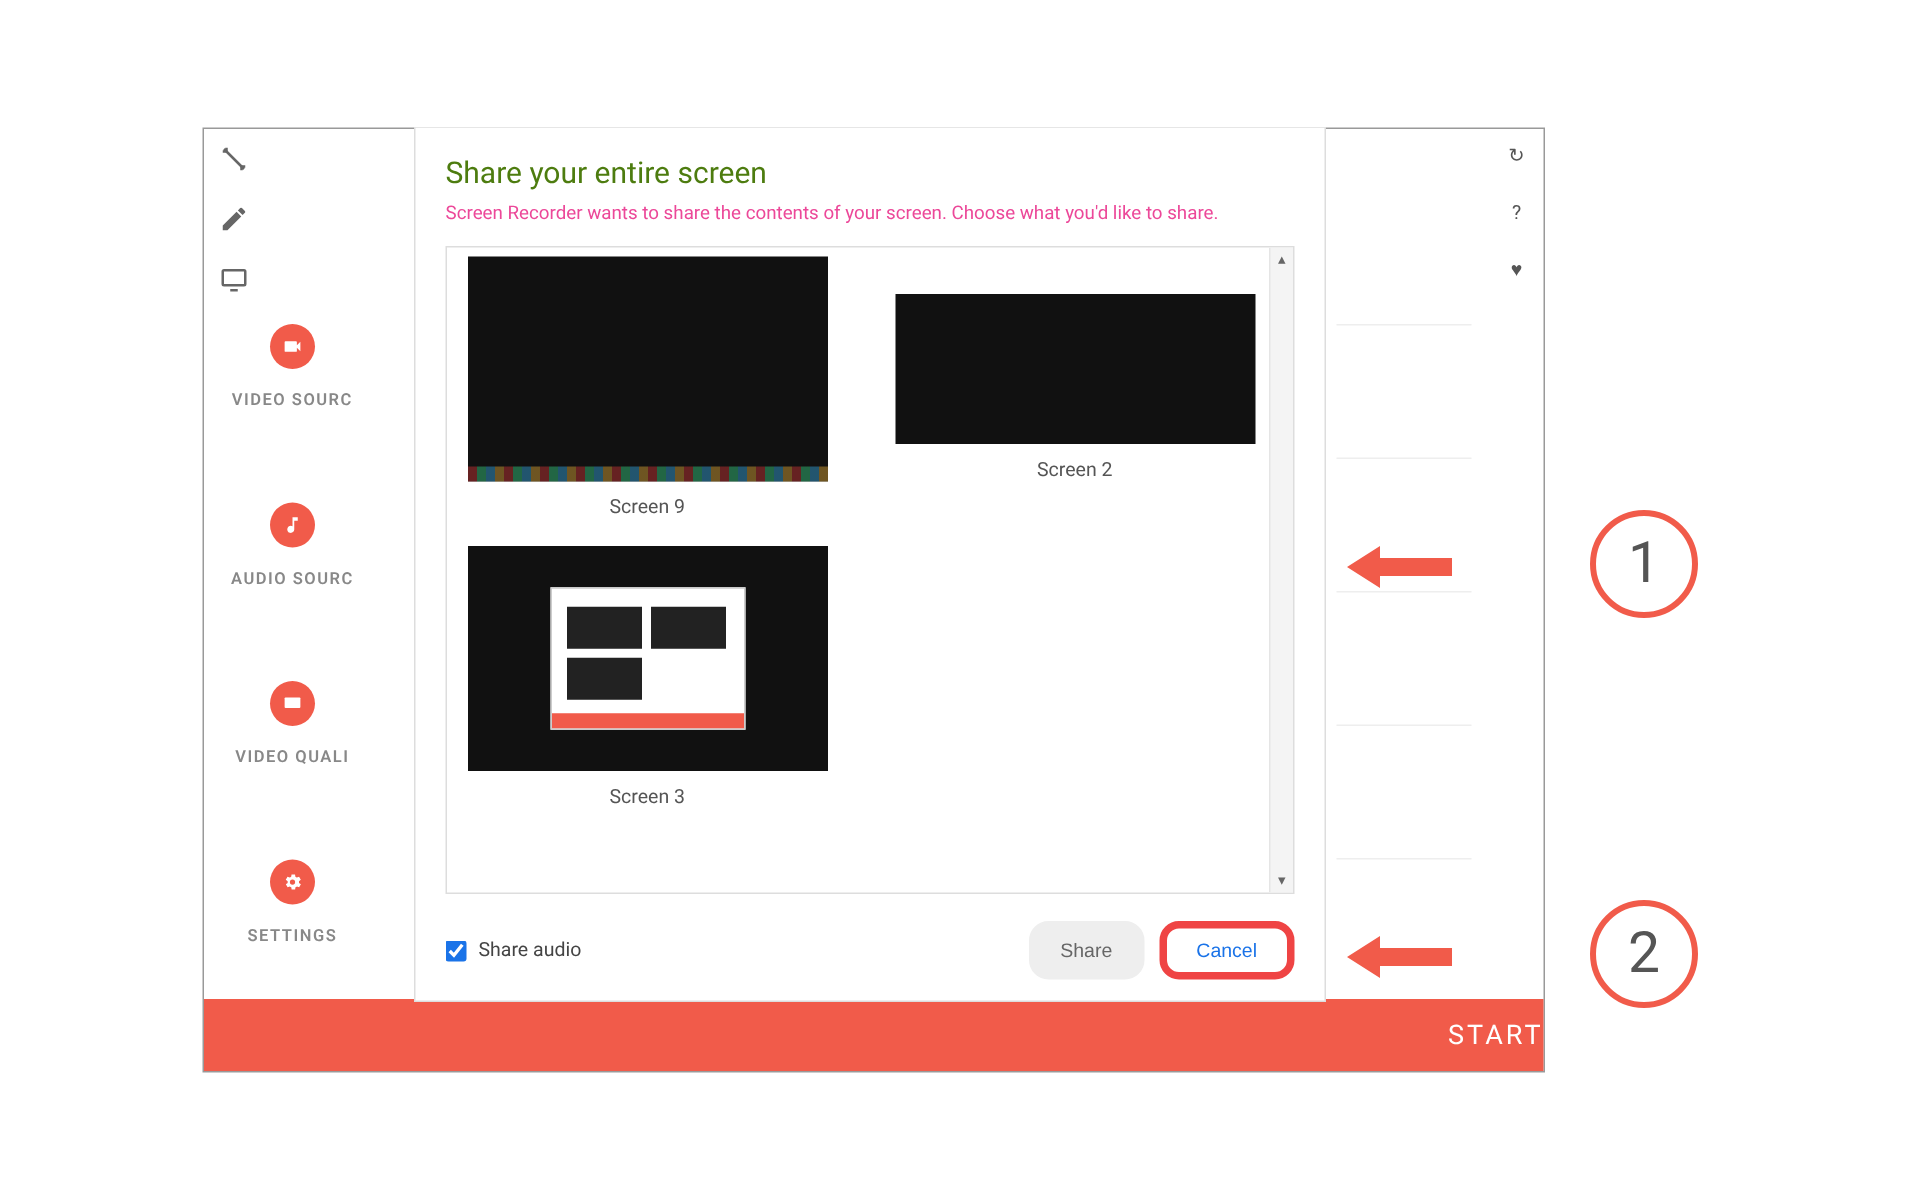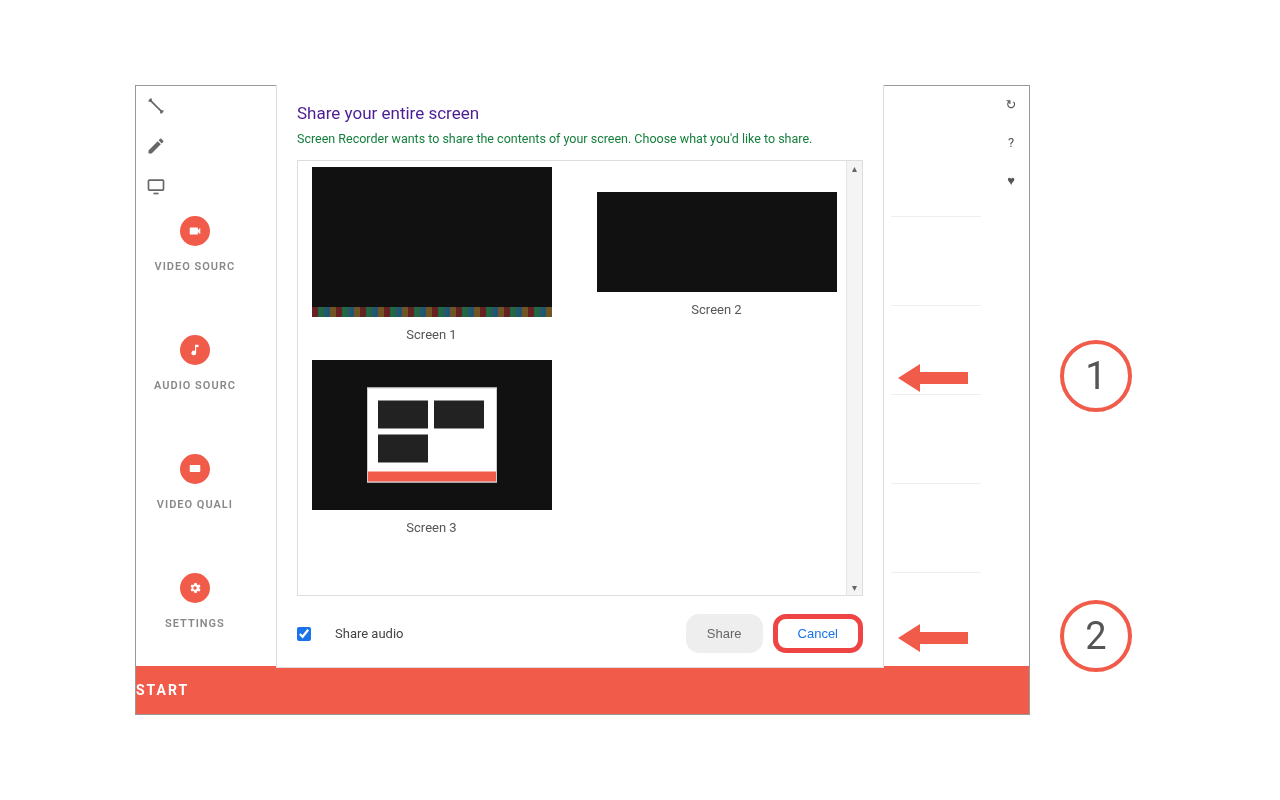"Share your entire screen" .dialog-title { color: #4c1d95 -> #4d7c0f; font-size: 17px -> 20px }
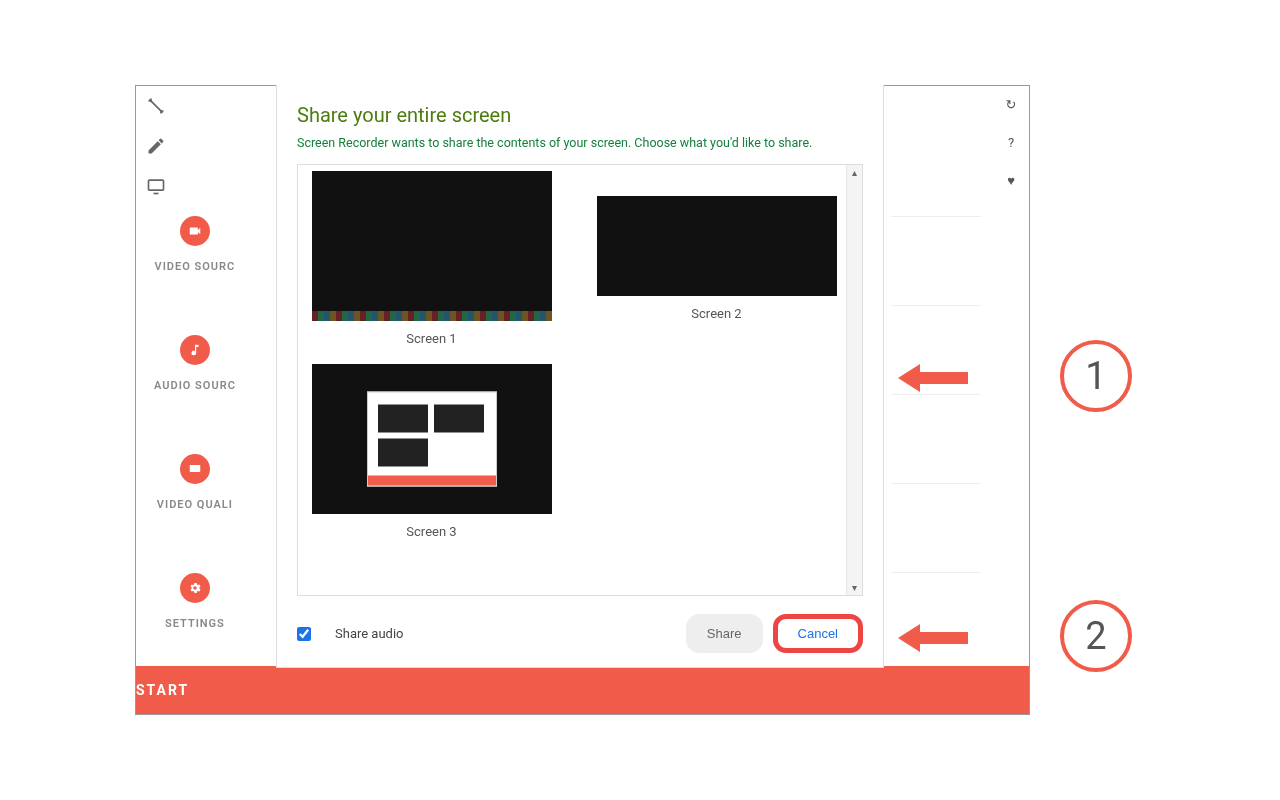"Screen Recorder wants to share" .dialog-desc { color: #15803d -> #ec4899 }
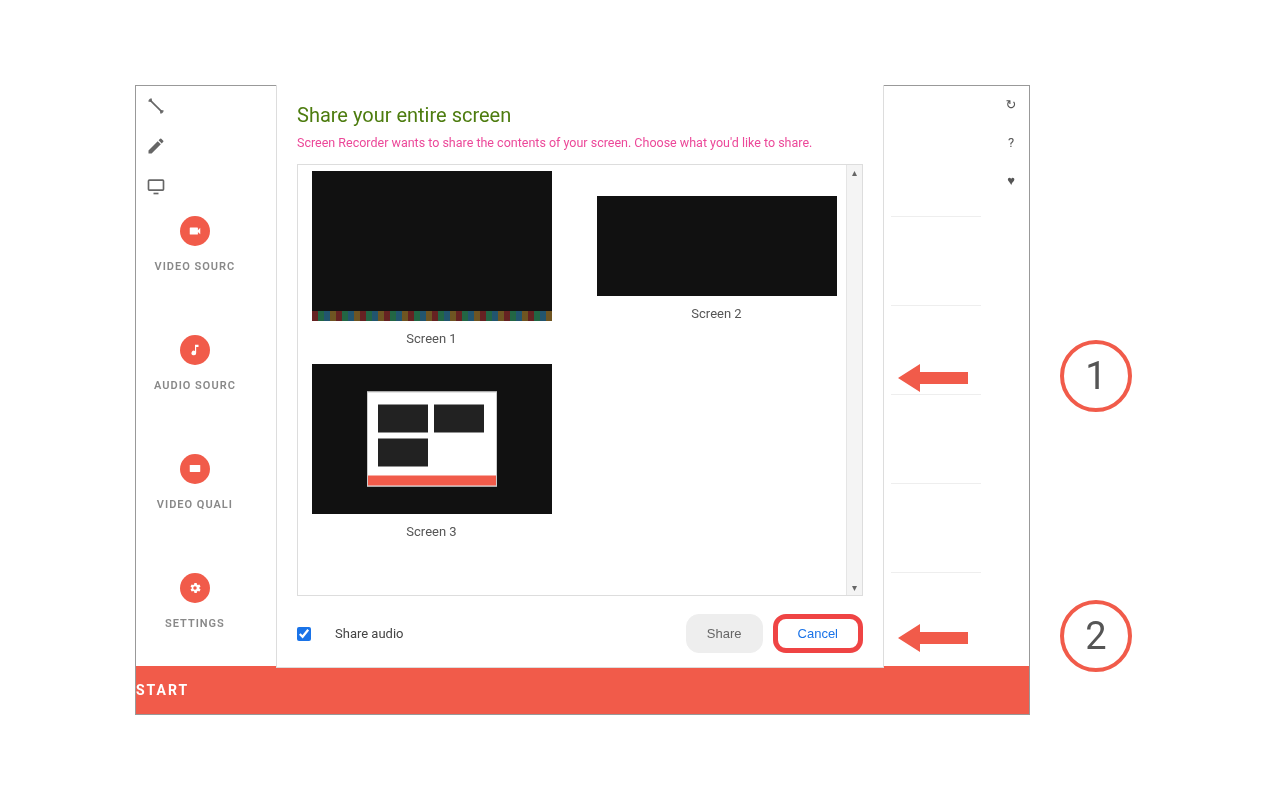"Screen 1" div.tile-label { text: 1 -> 9 }
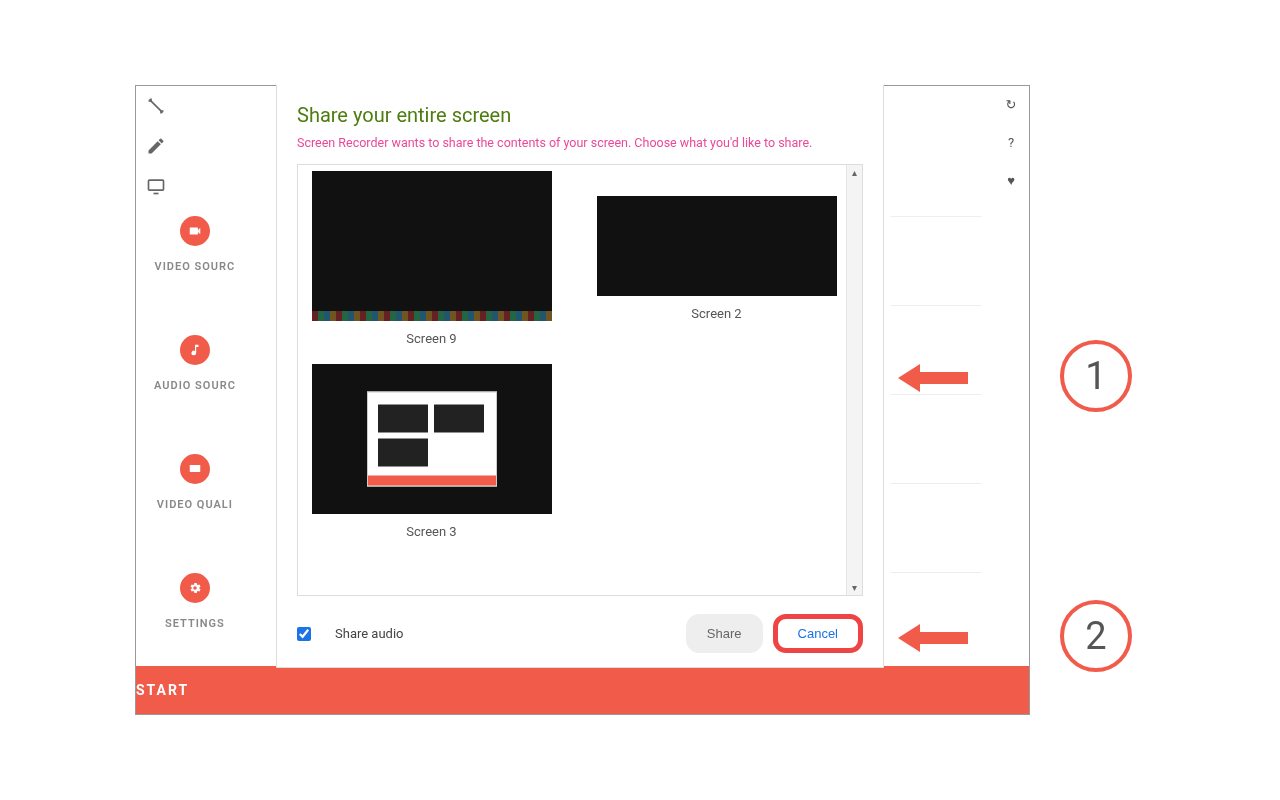"Share audio" .share-audio { gap: 24px -> 8px }
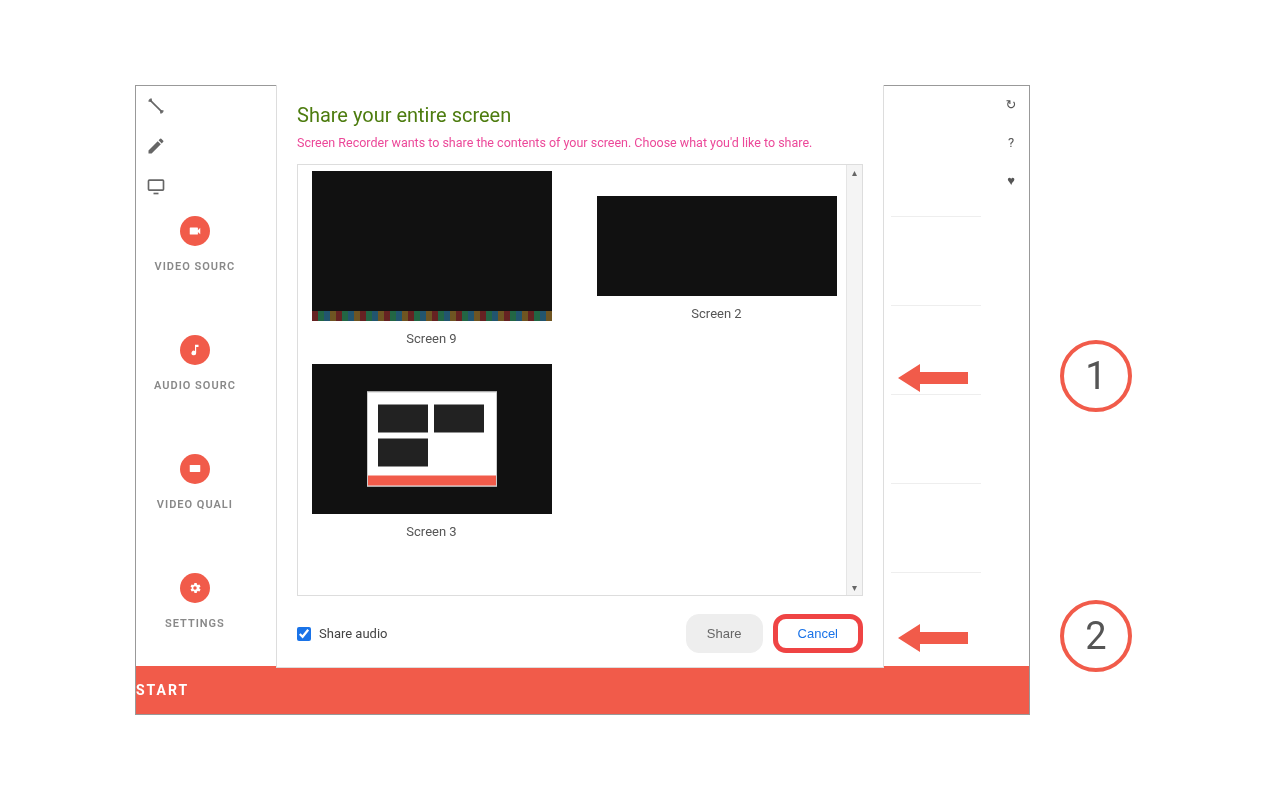"START" .start-bar { font-size: 14px -> 18px; font-weight: 700 -> 400; justify-content: flex-start -> flex-end }
